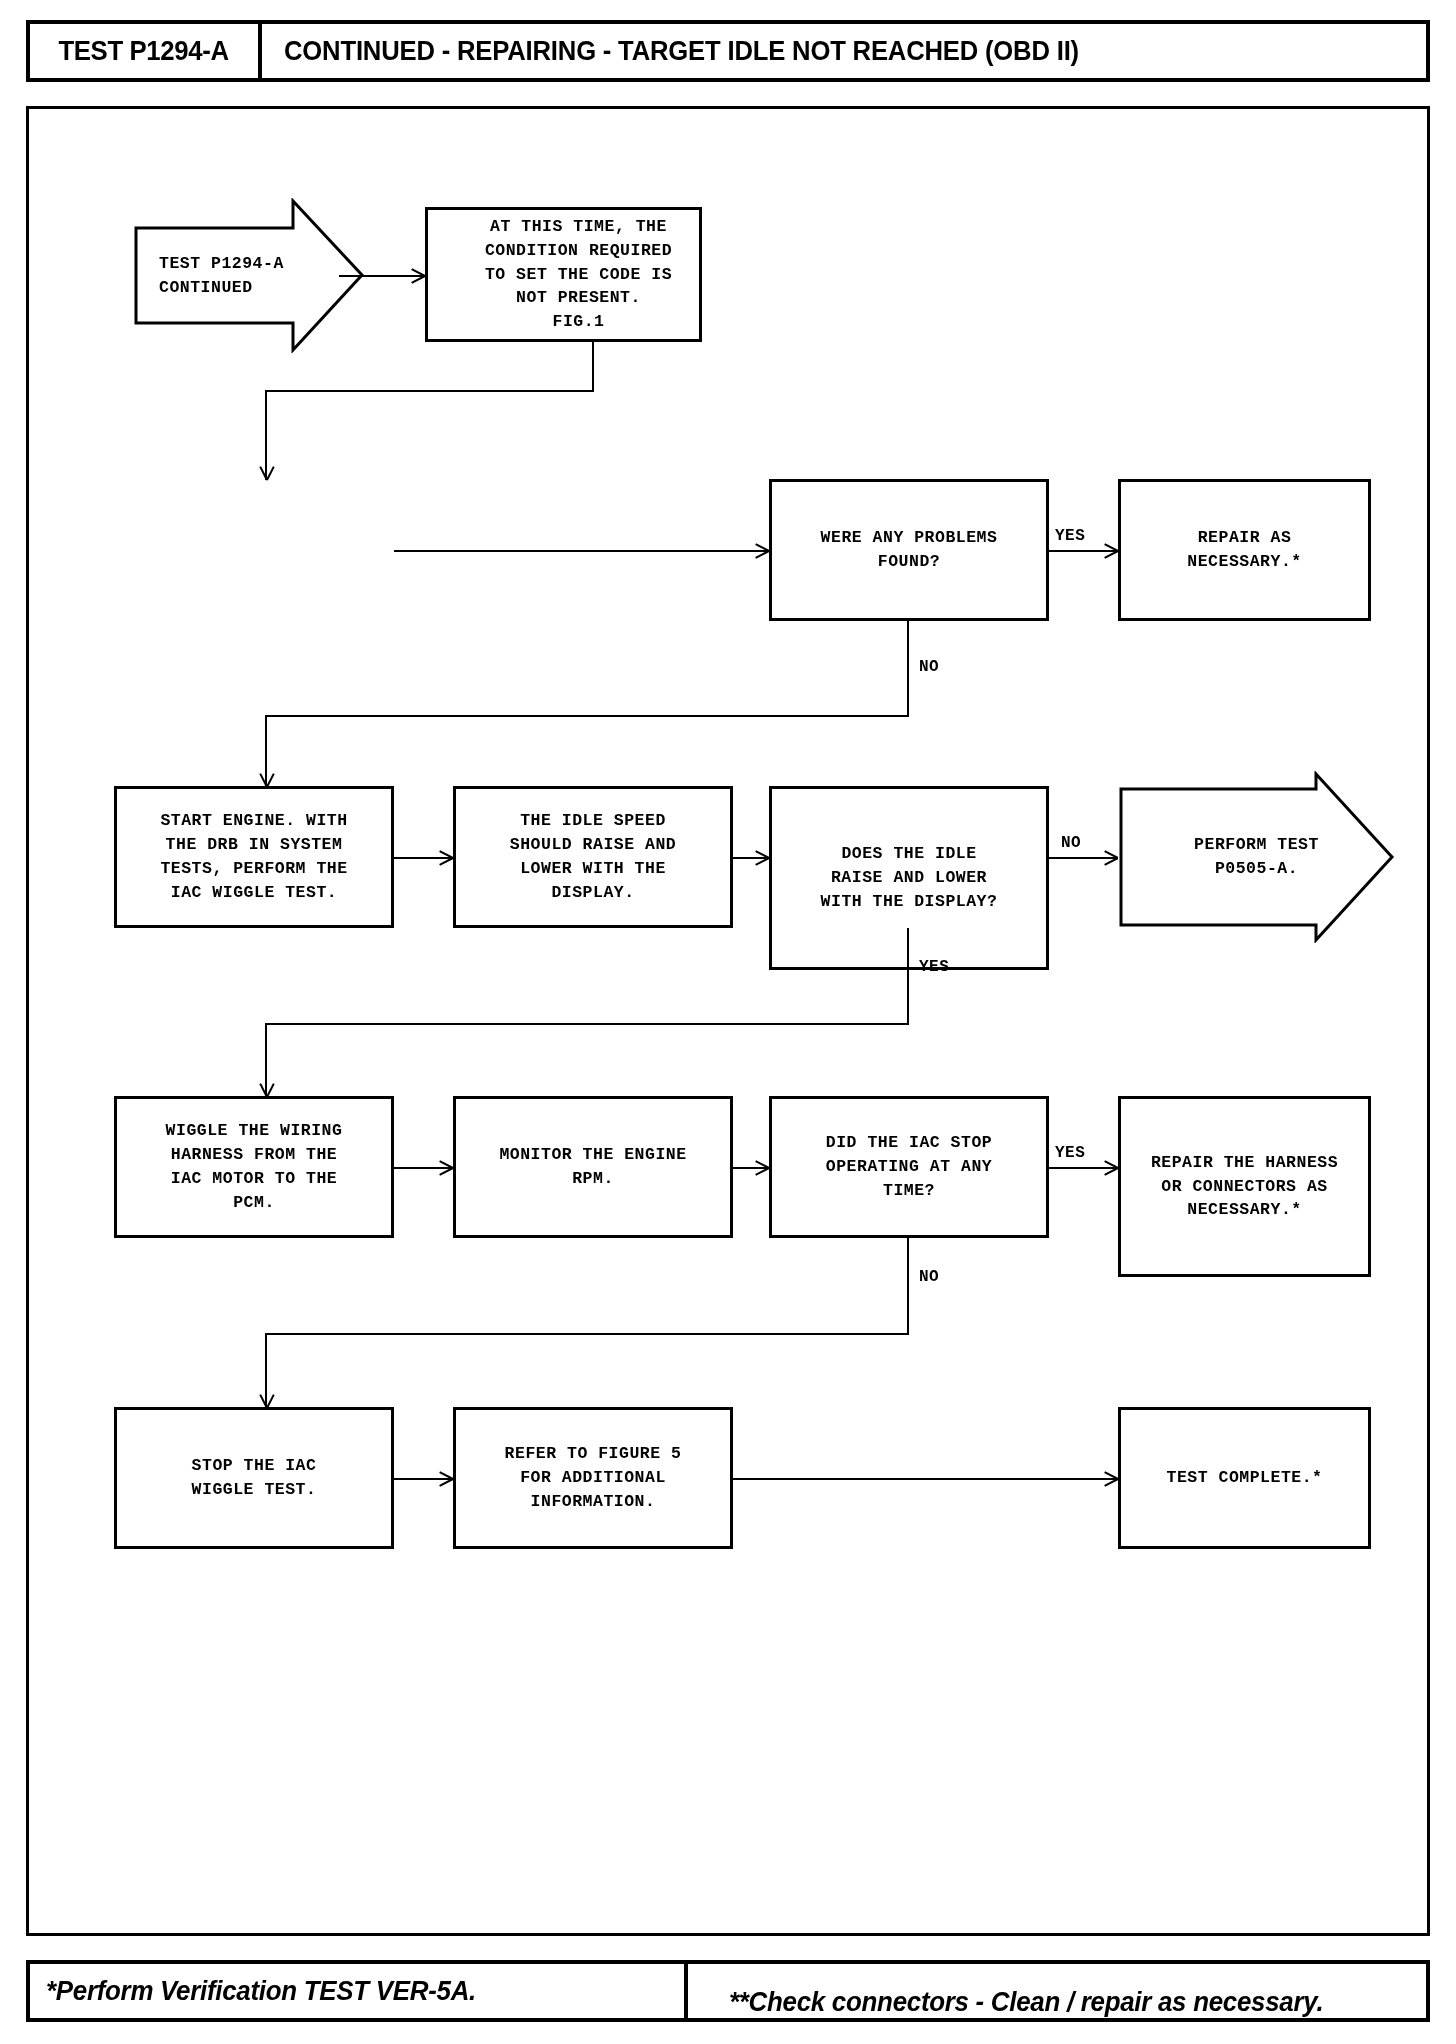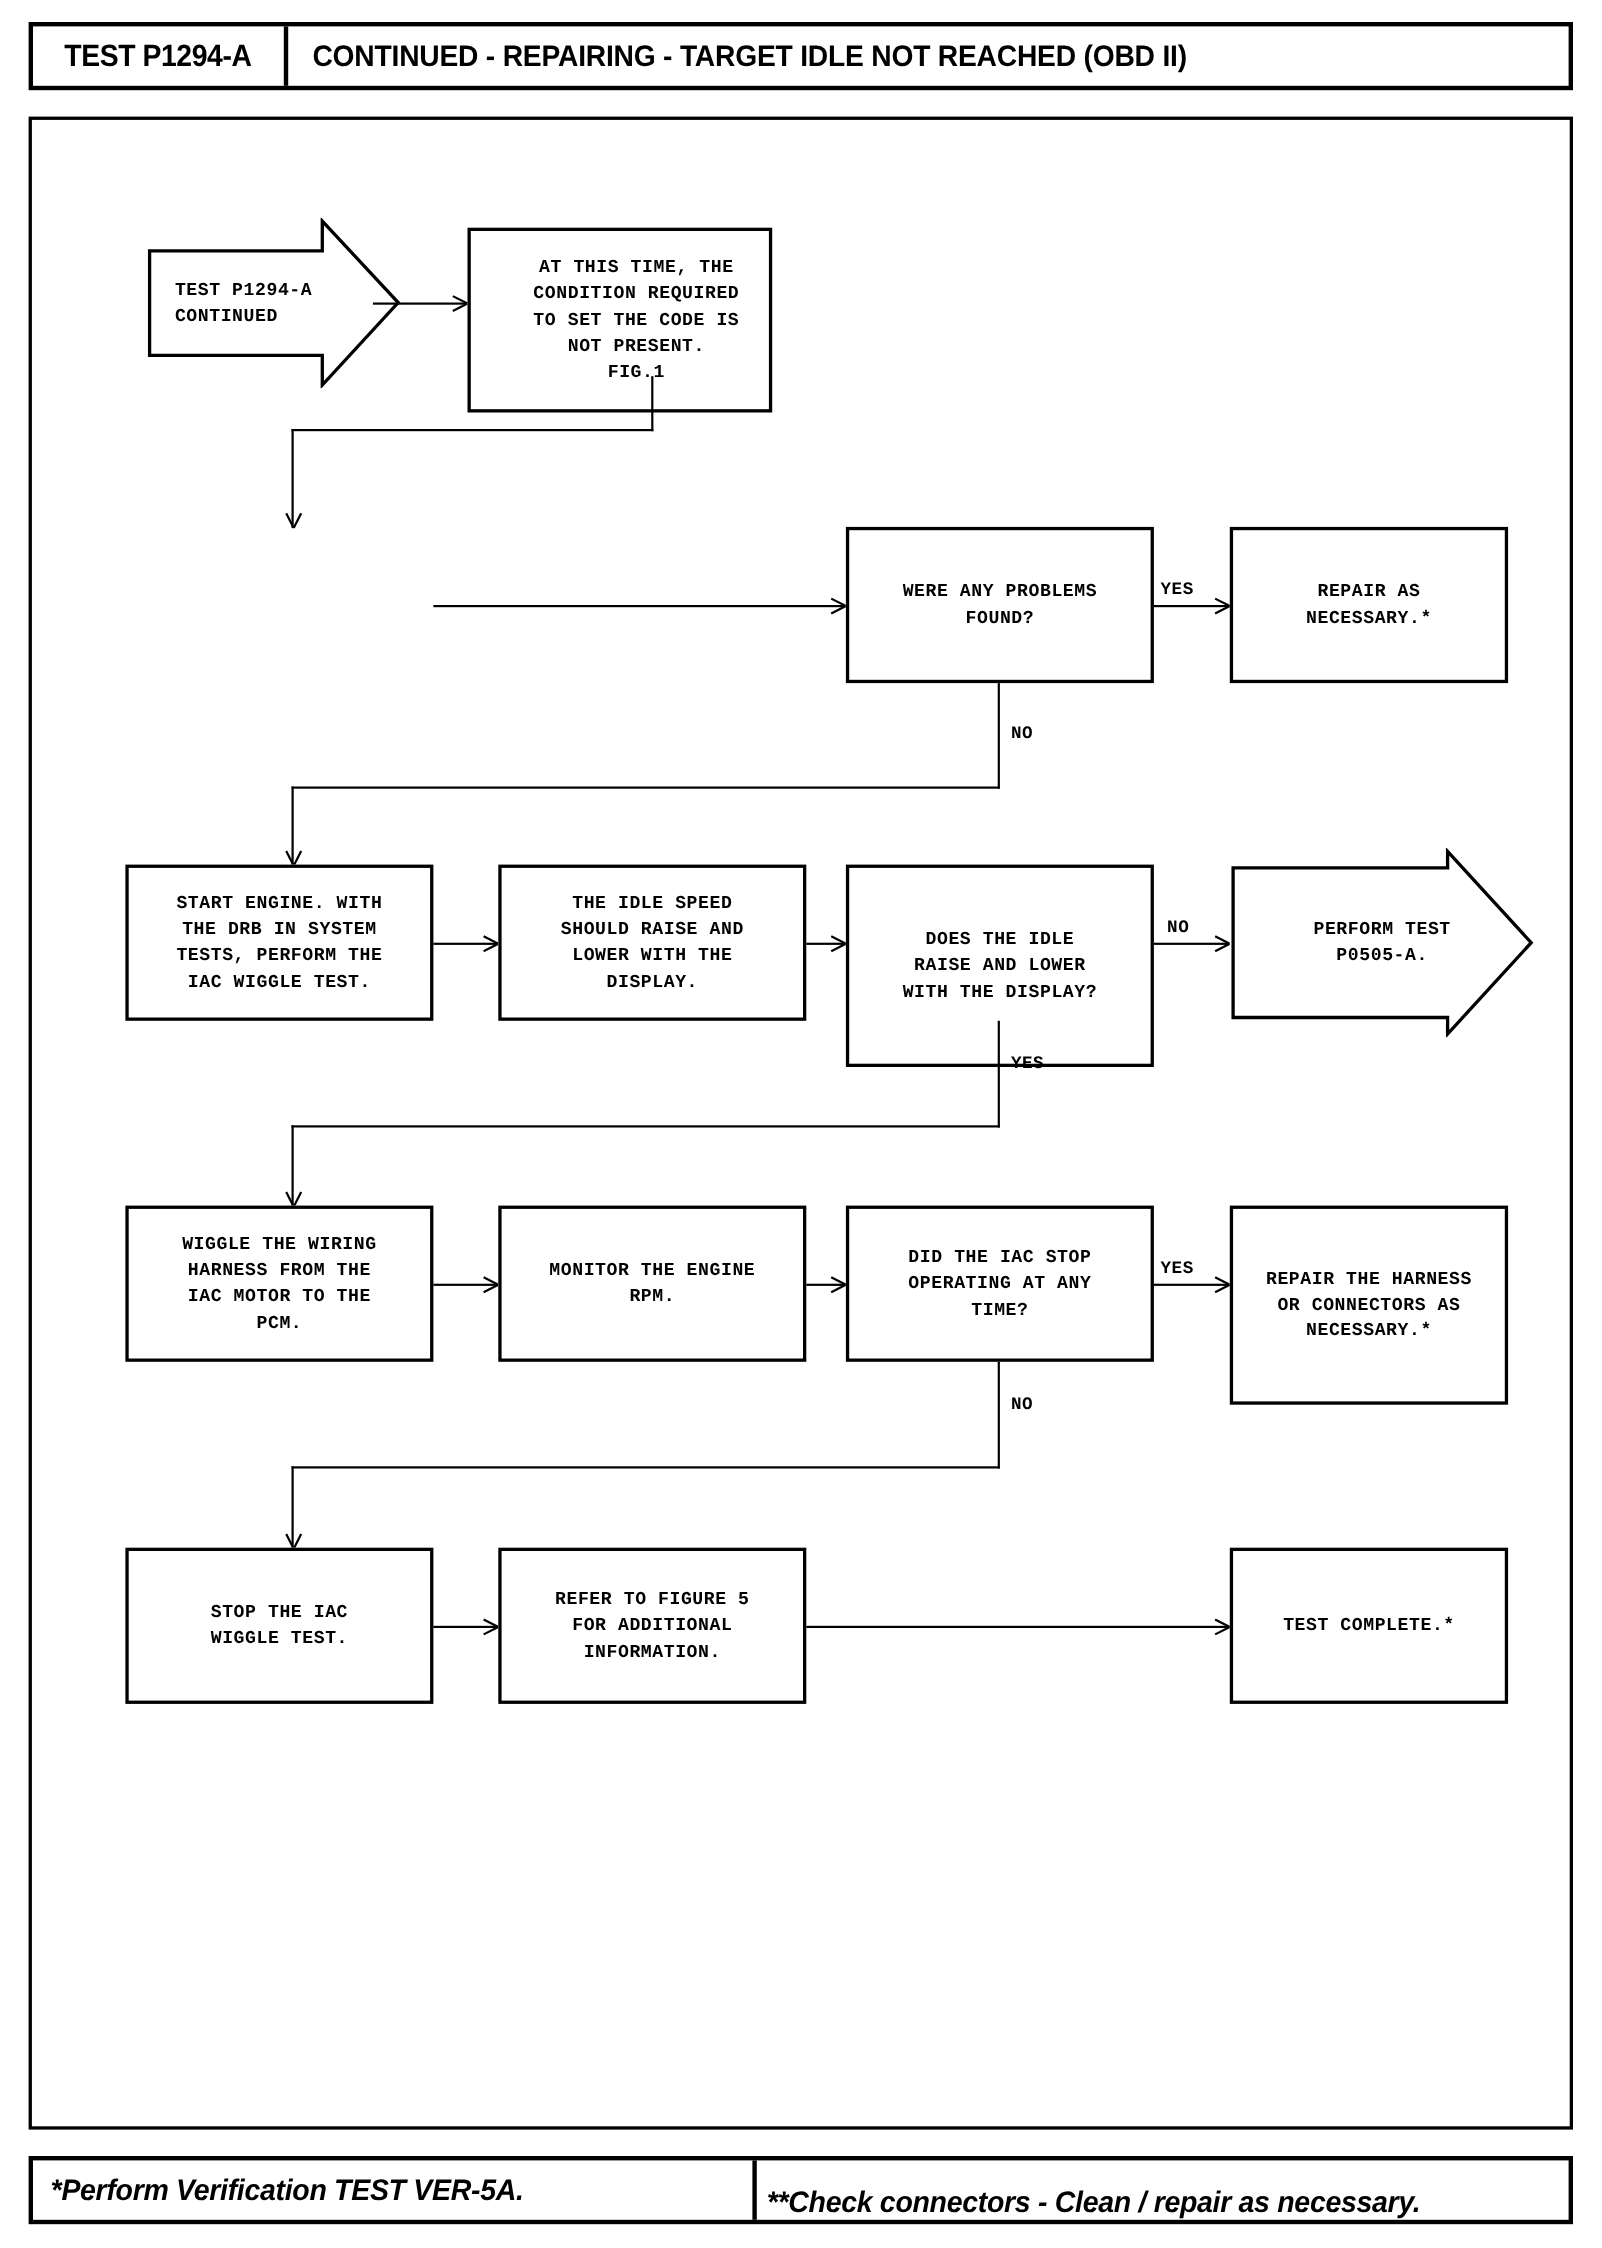"AT THIS TIME, THE" div.node { height: 168px -> 135px }
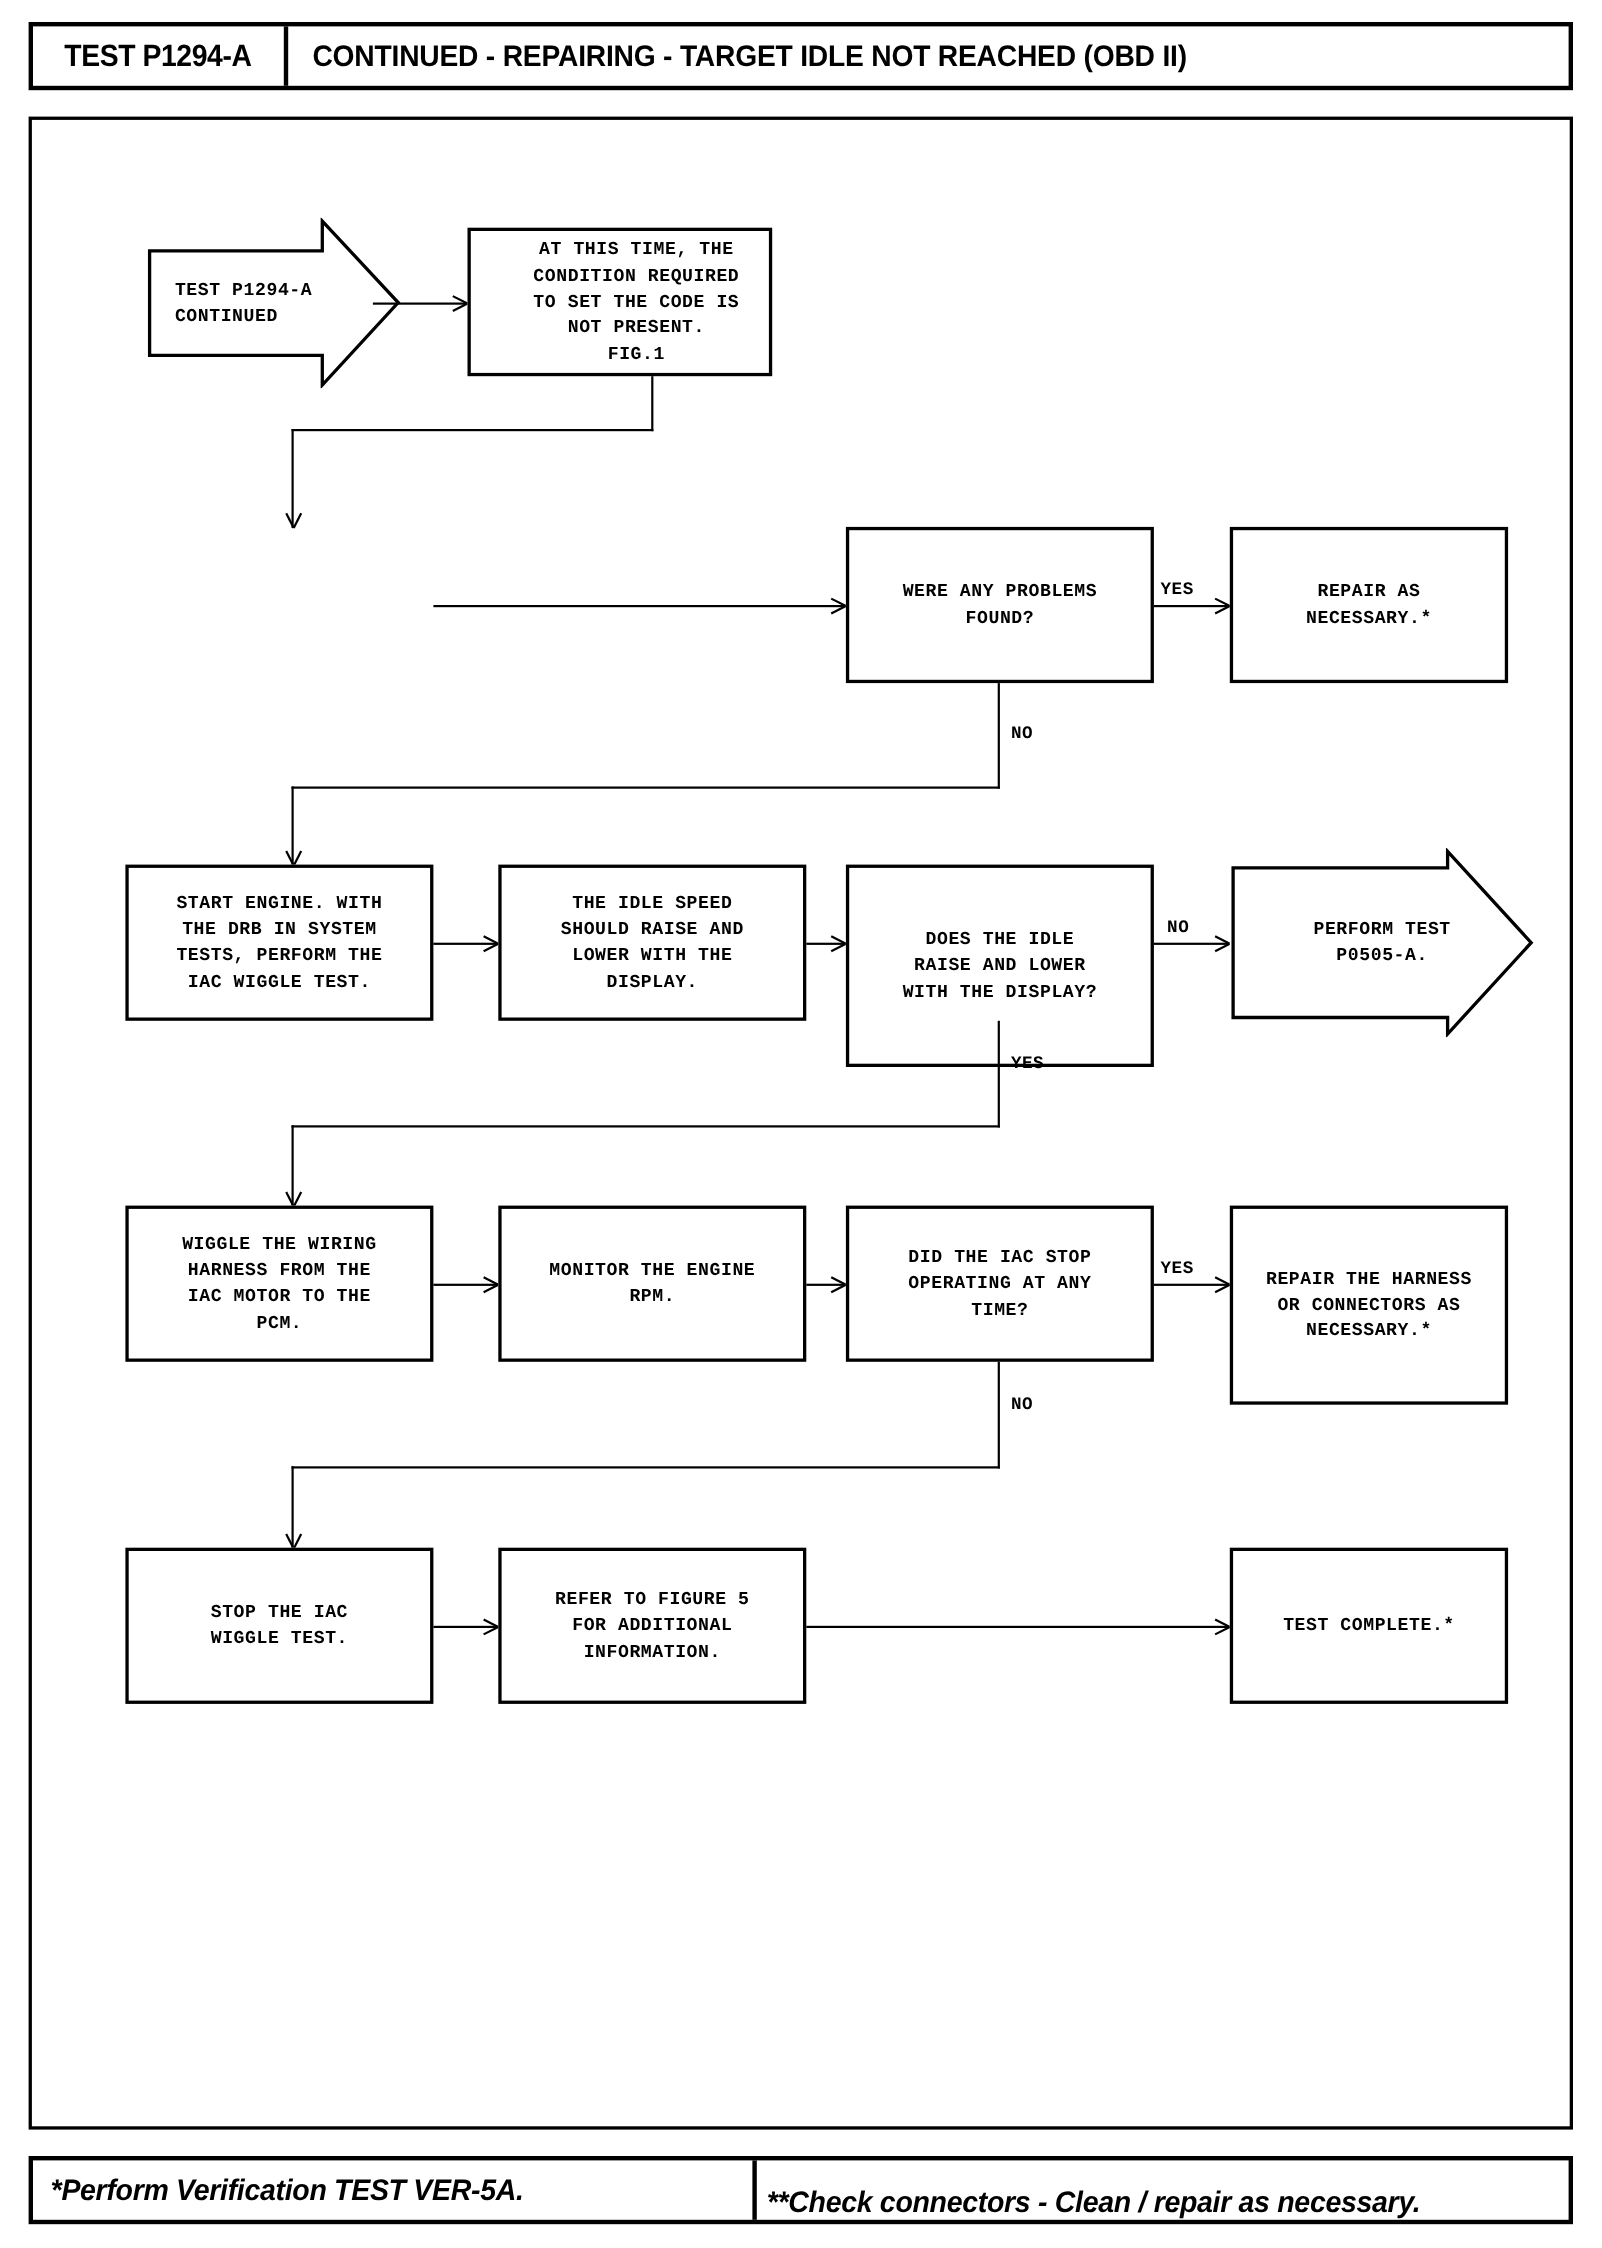"*Perform Verification TEST VER-5A." #footer { gap: none -> 32px }
